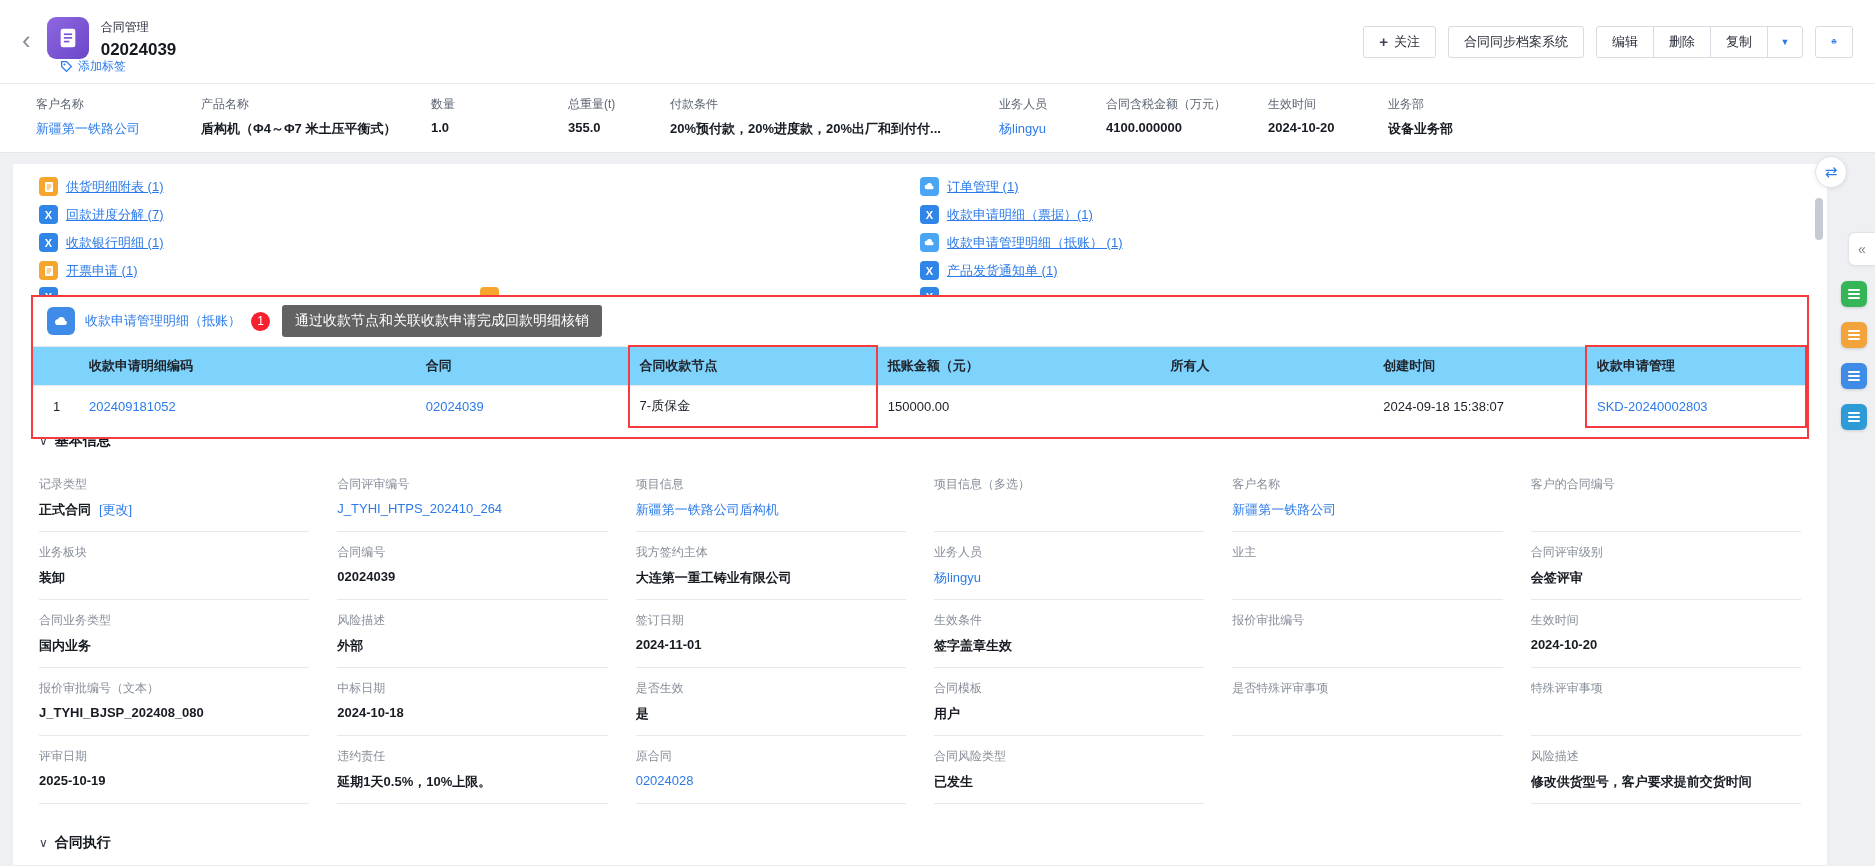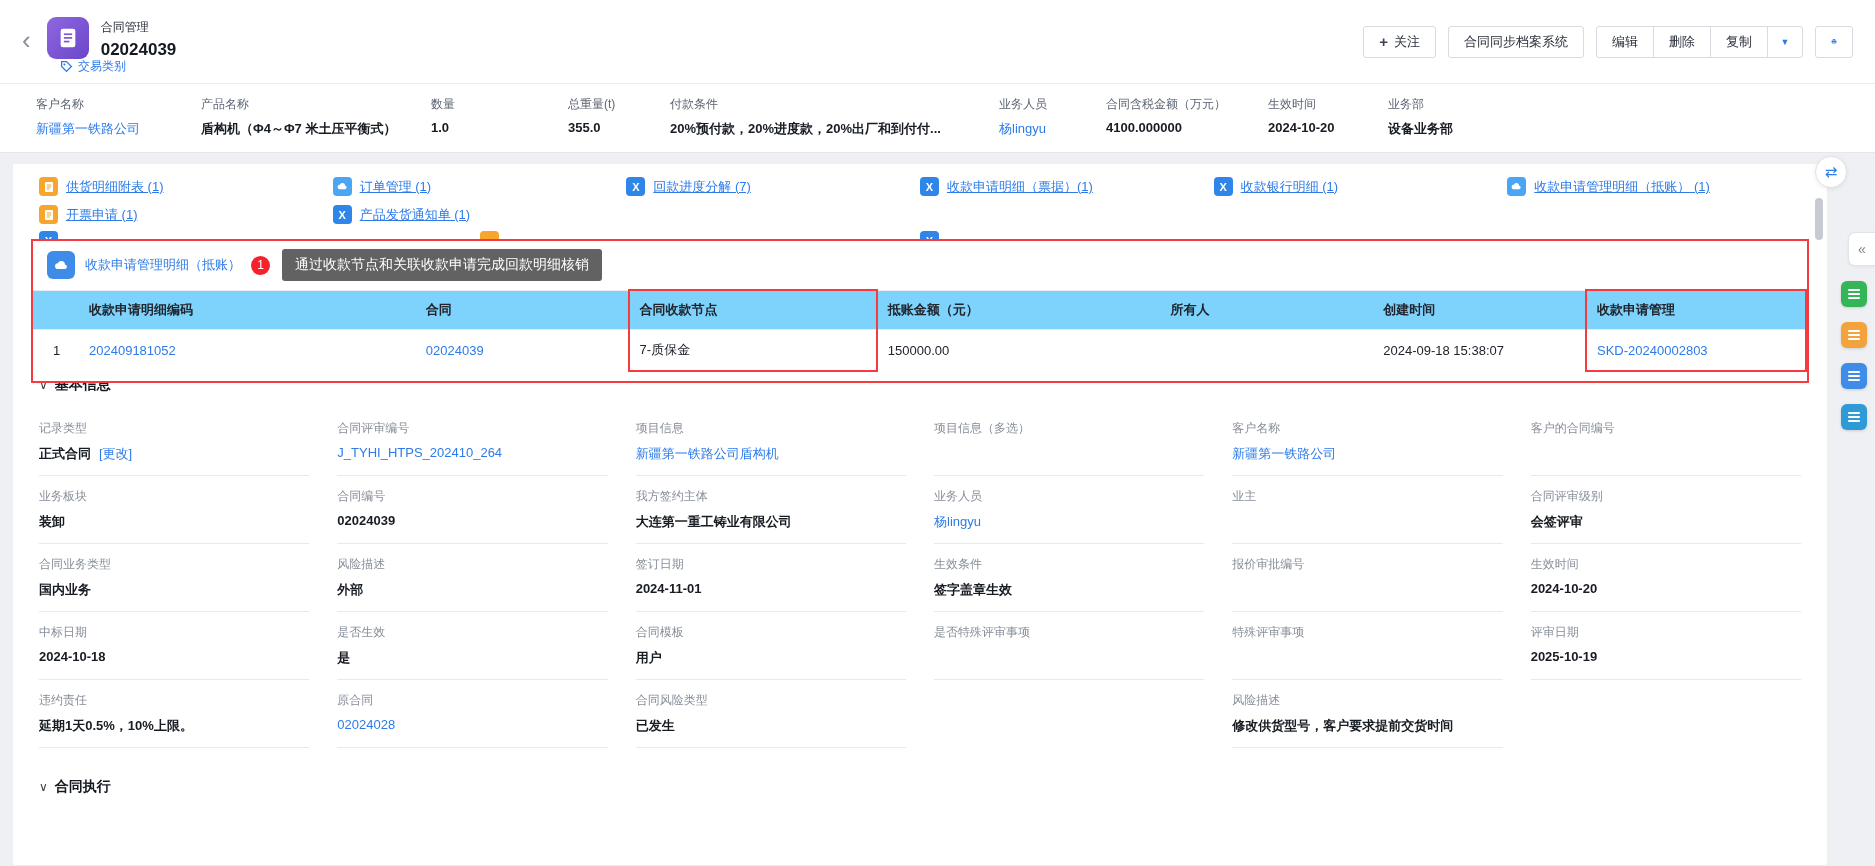"交易类别" span { text: 交易类别 -> 添加标签 }
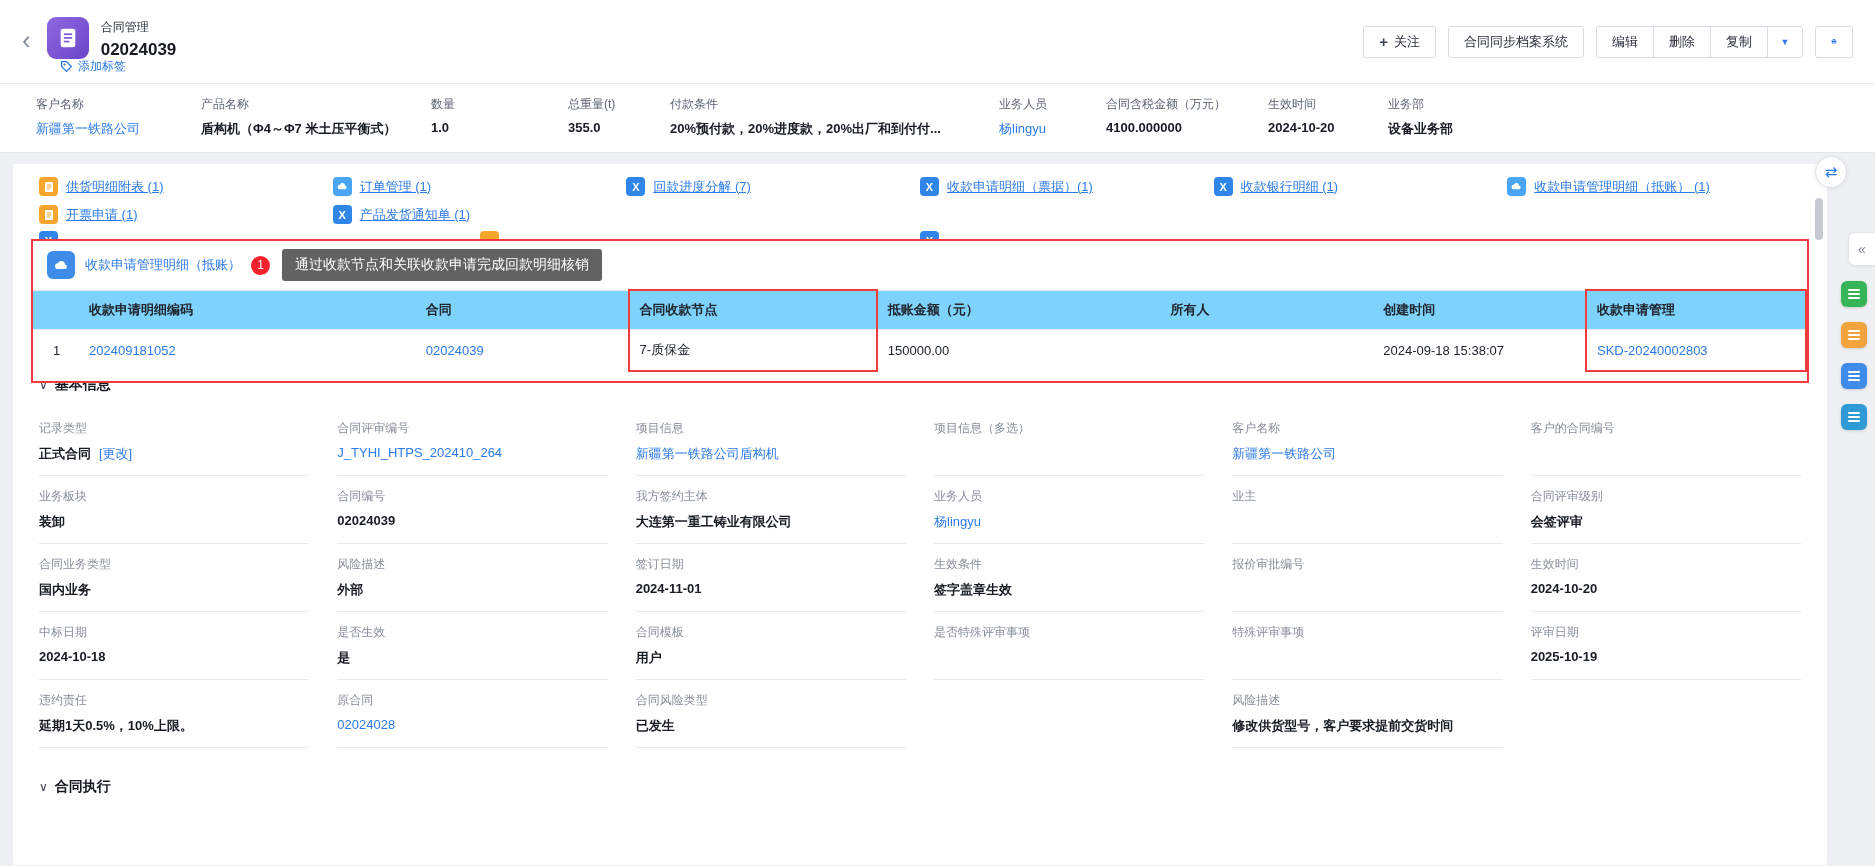"供货明细附表 (1)" .links { grid-template-columns: repeat(6,1fr) -> repeat(2,1fr) }
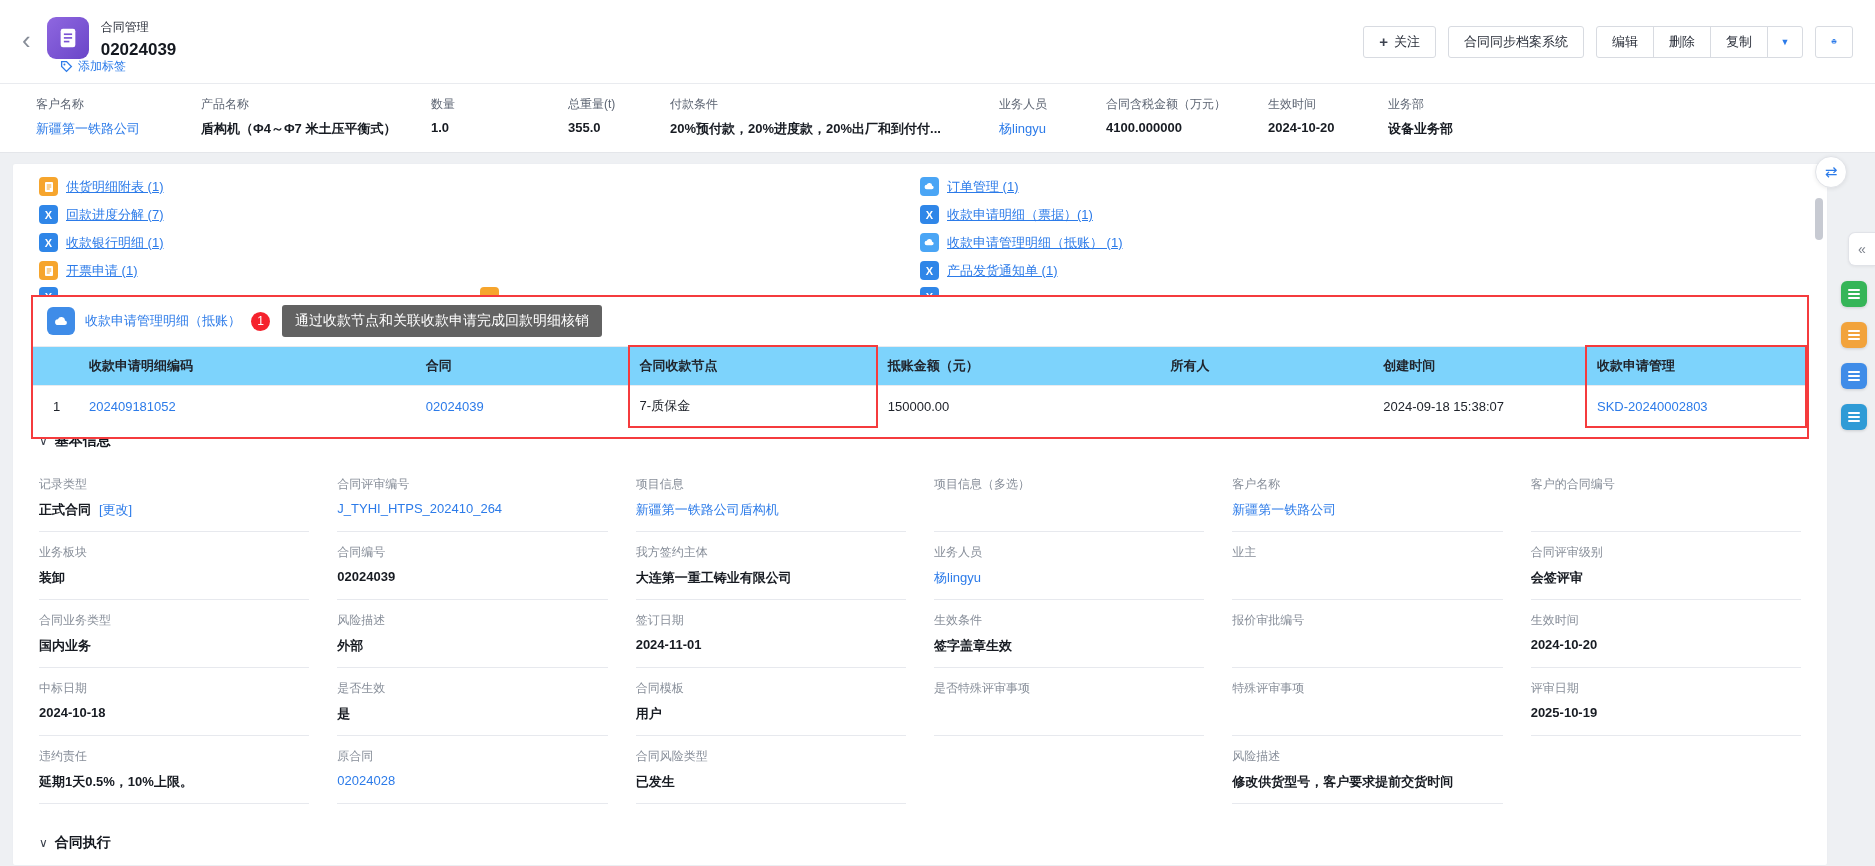"报价审批编号（文本）" div.cell { html: none -> <div> <div>报价审批编号（文本）</div> <div>J_TYHI_BJSP_202408_080</div> </div> }
